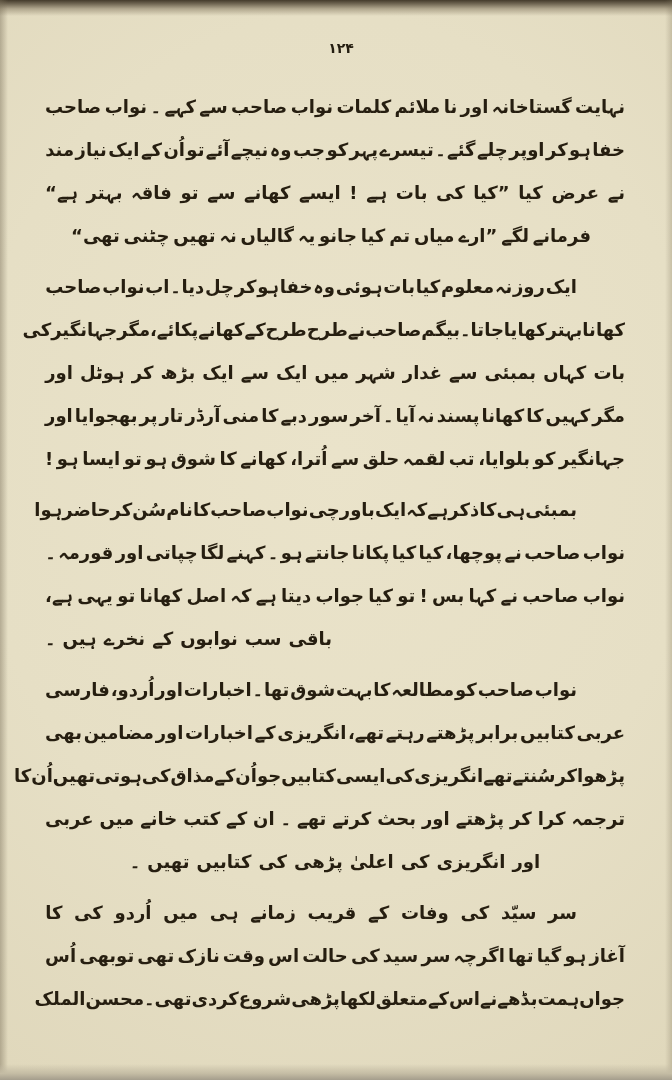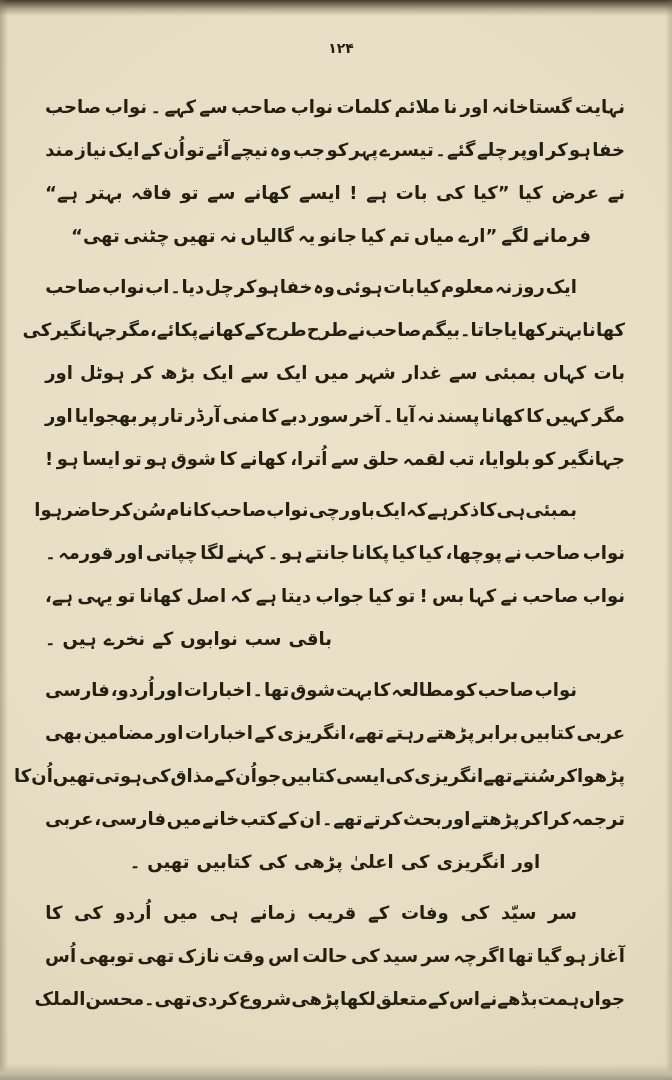"فارسی،" span { html: <span>فارسی،</span> -> none }
